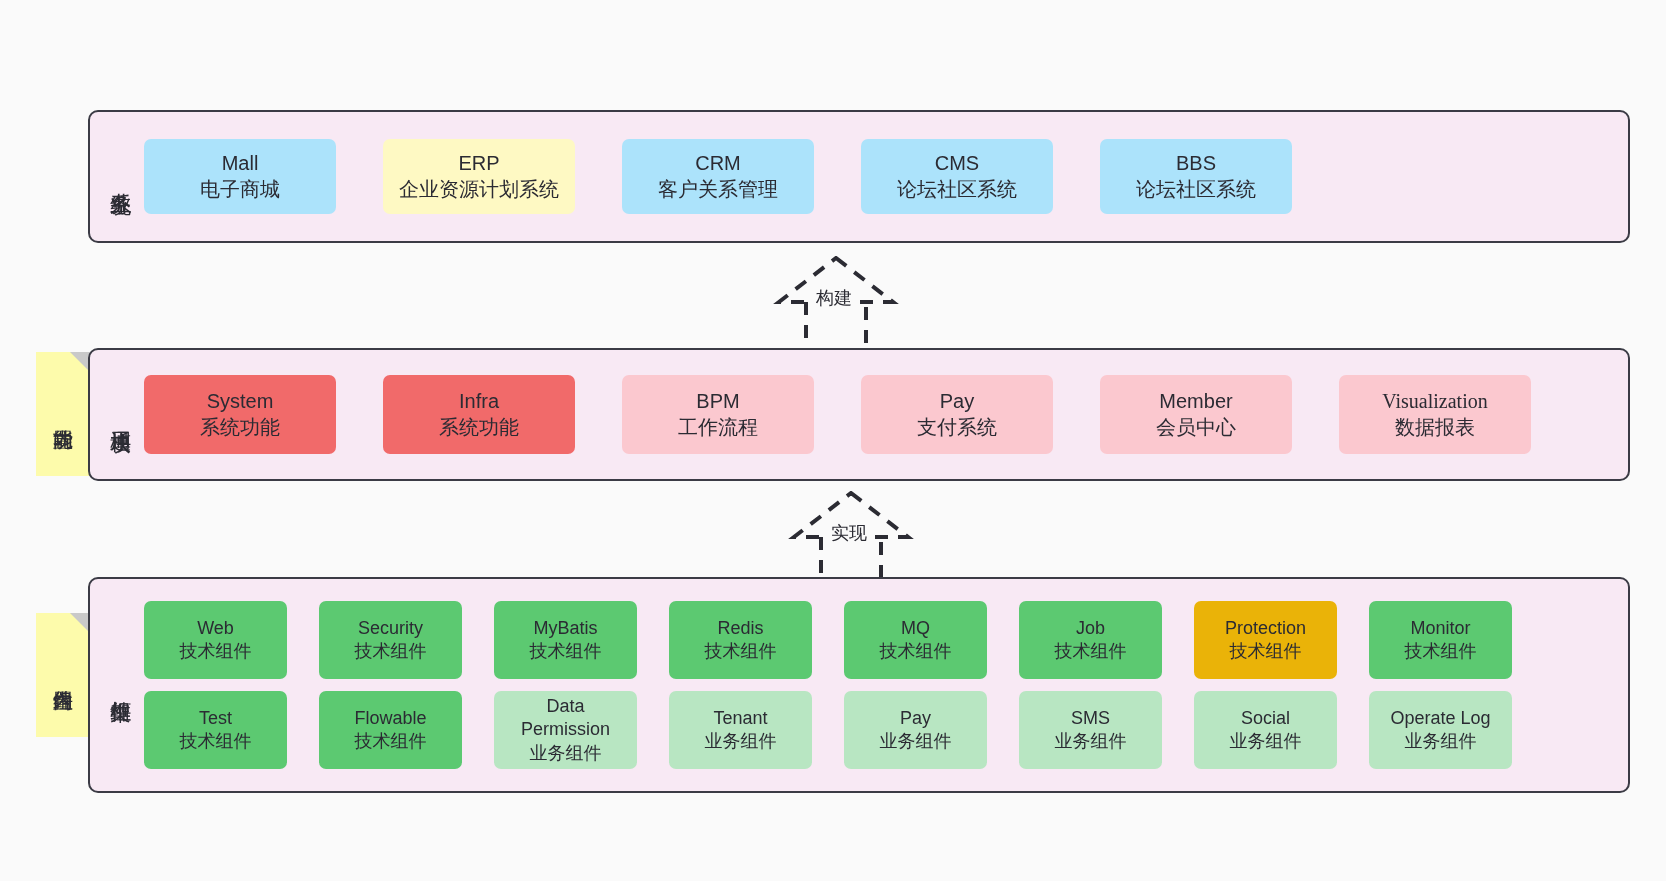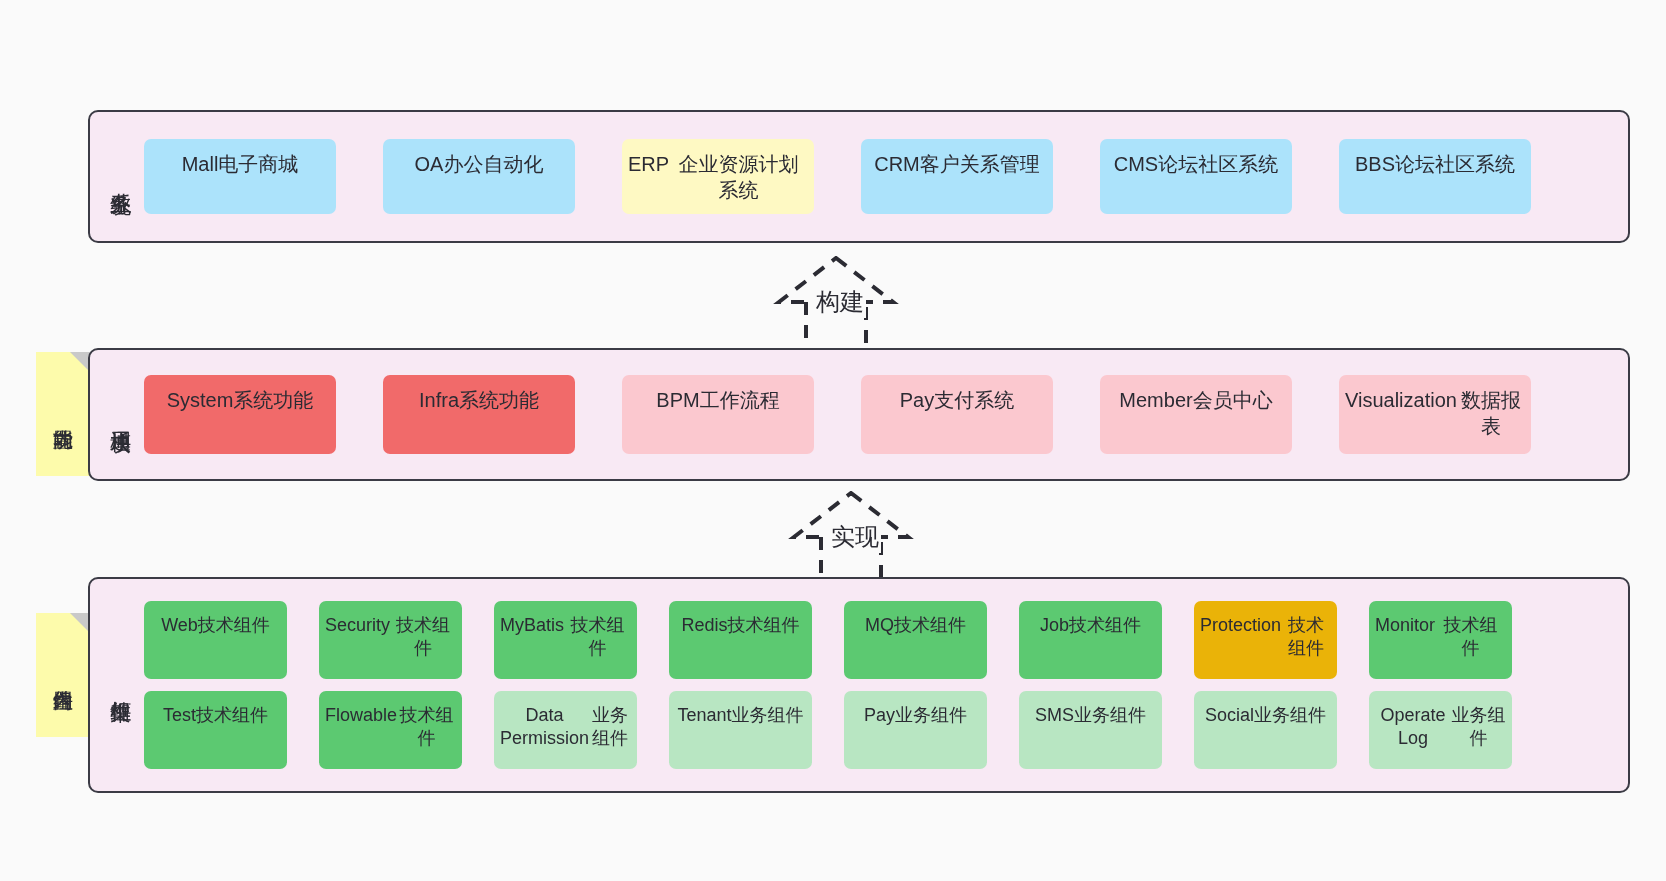"Mall" .card { align-items: flex-start -> center; flex-direction: none -> column }
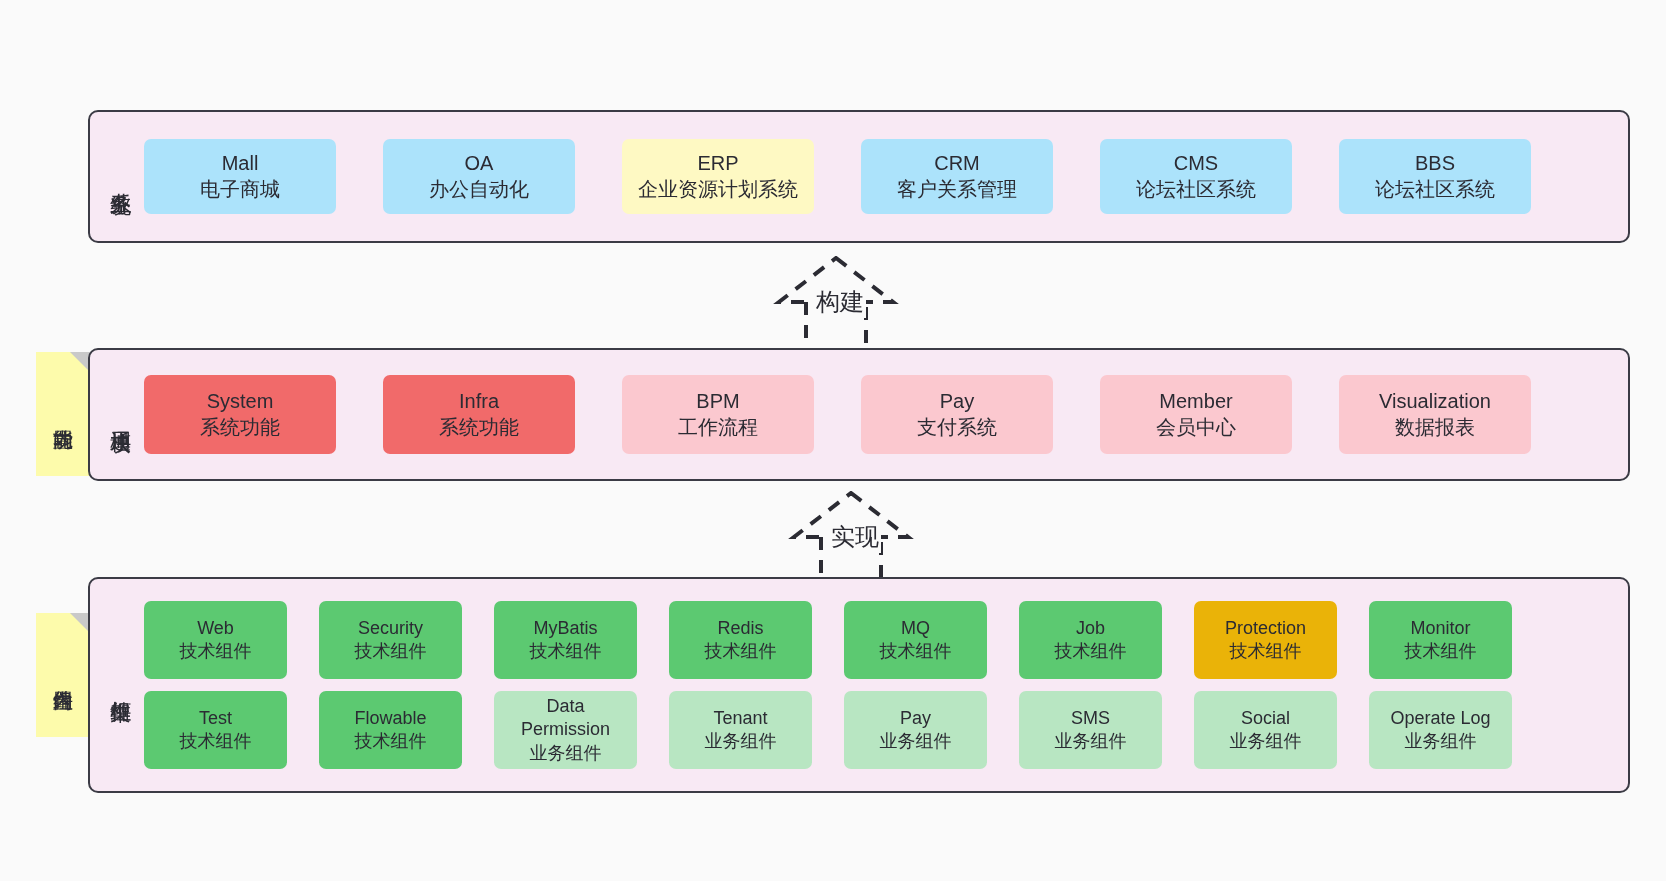"OA" div.card { html: <div> <span>OA</span> <span>办公自动化</span> </div> -> none }
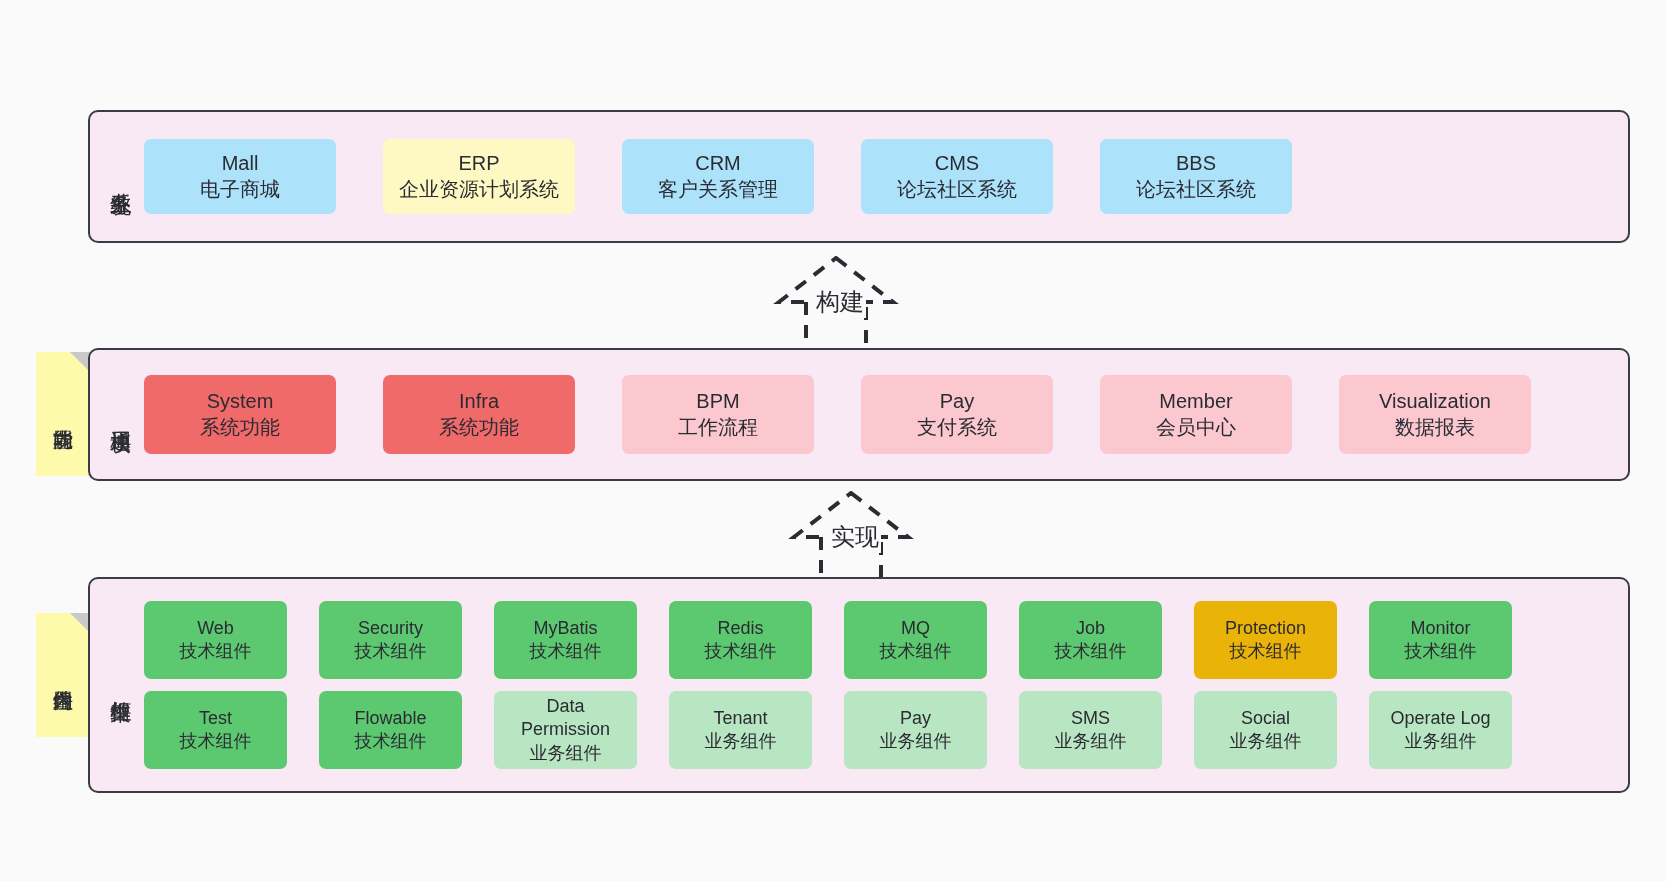"构建" .uml-arrow .lbl { font-size: 24px -> 18px }
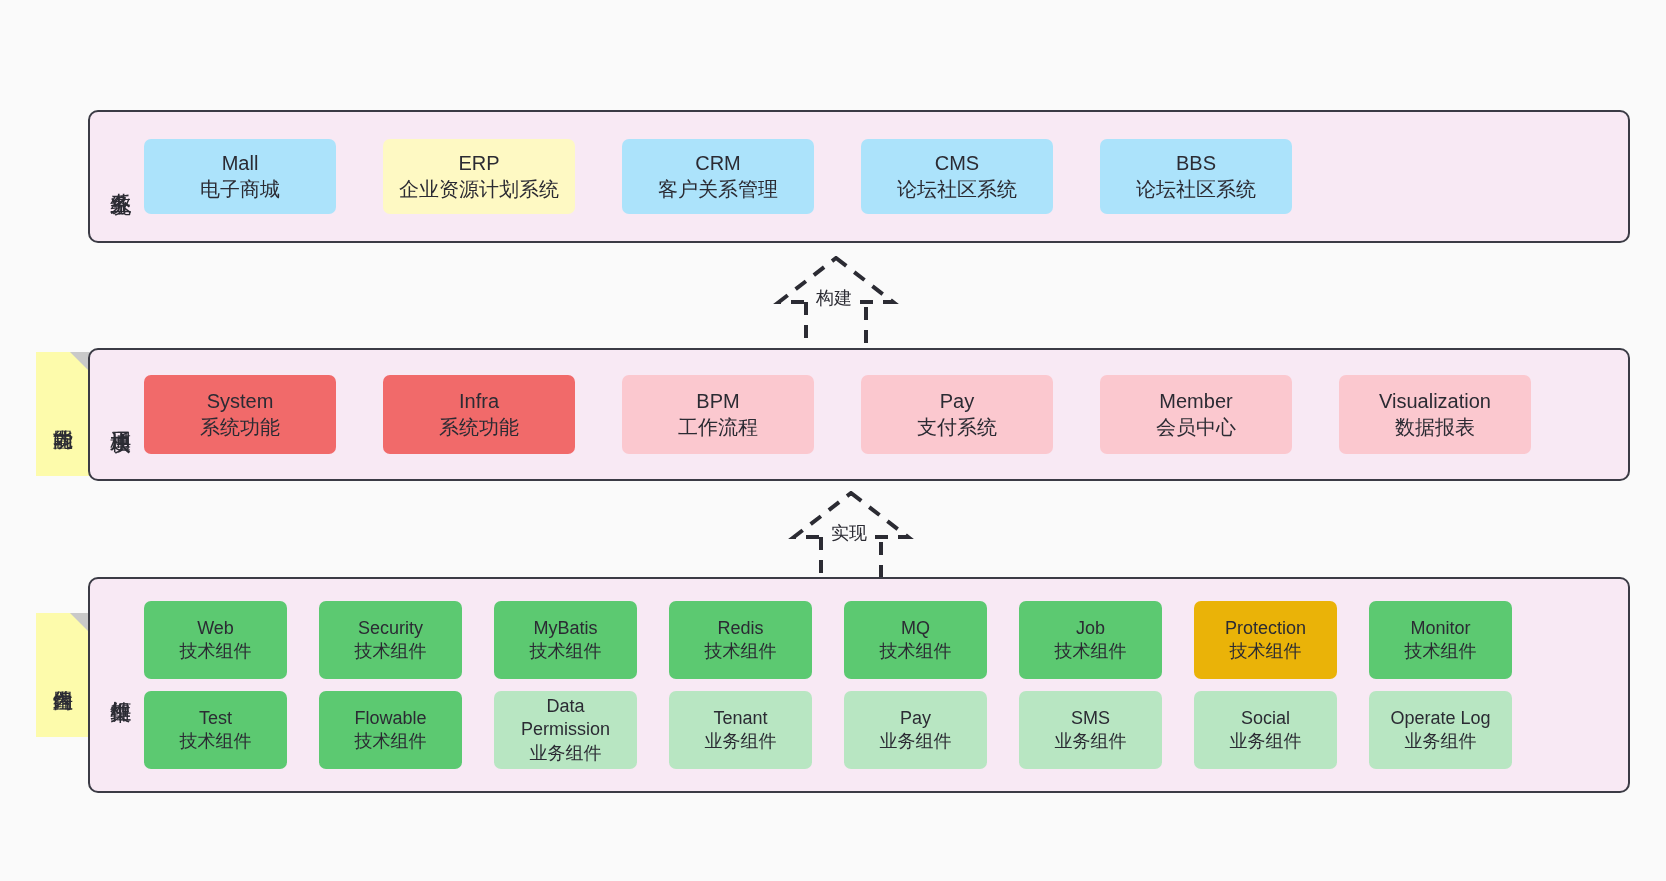"Visualization" #layer-common .card:last-child { font-family: none -> Liberation Serif, serif }
